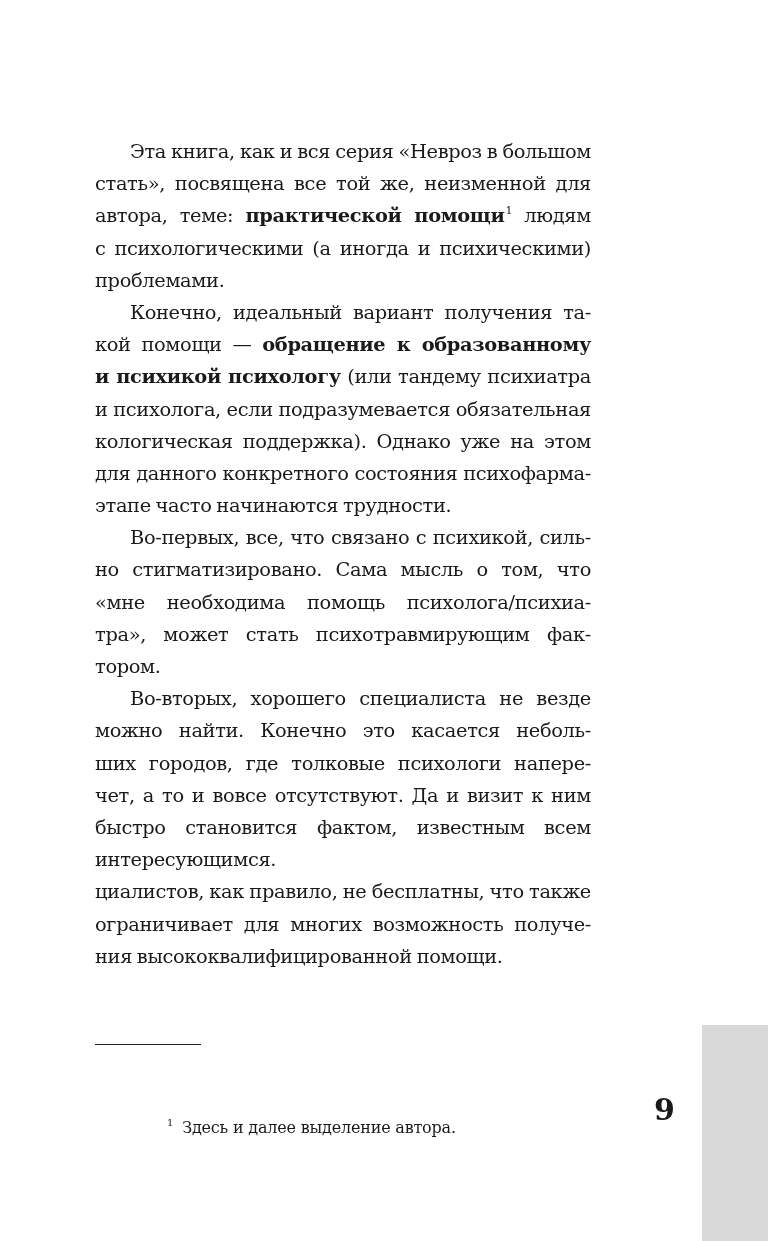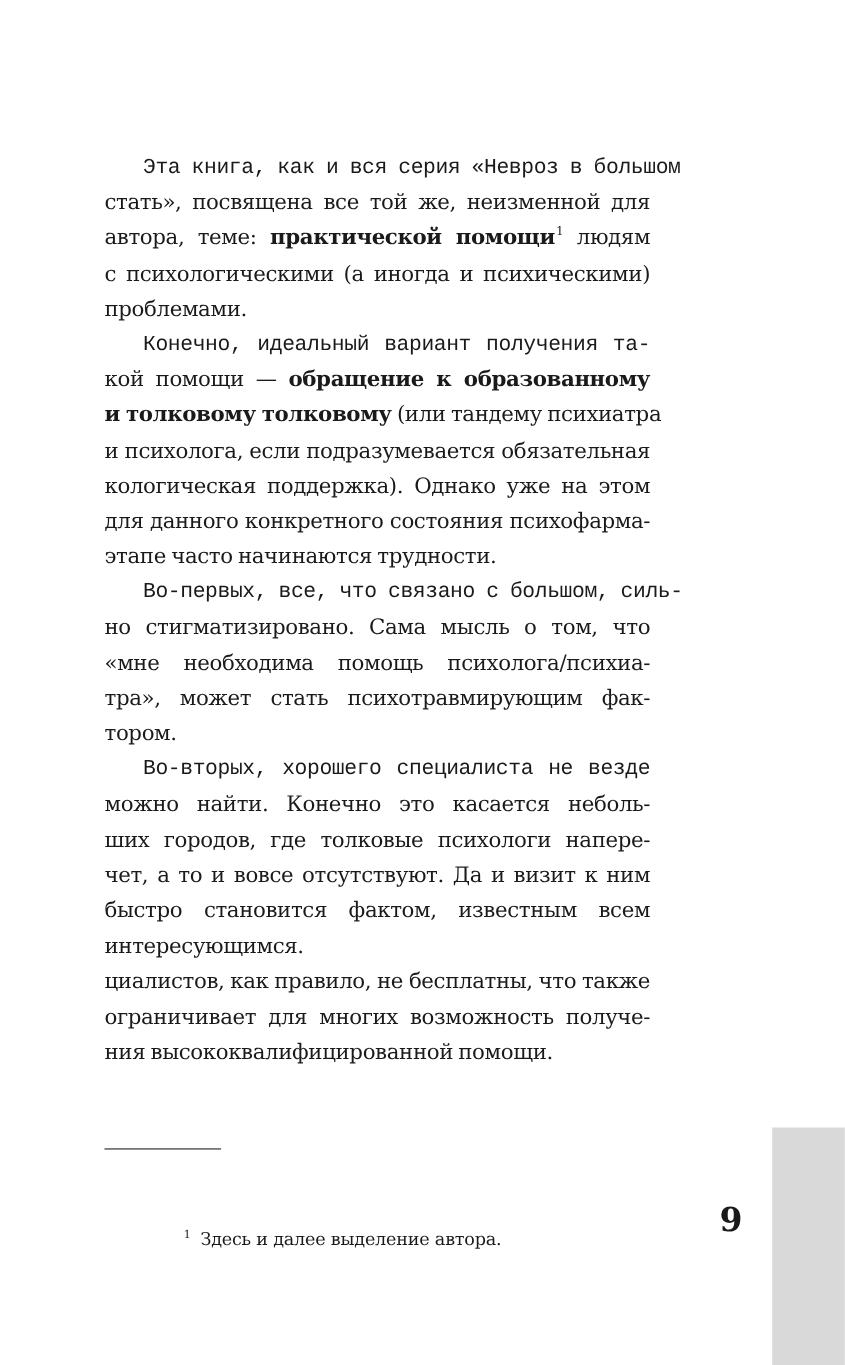"Эта книга, как и вся" .line.indent { font-family: Liberation Mono, monospace -> none }
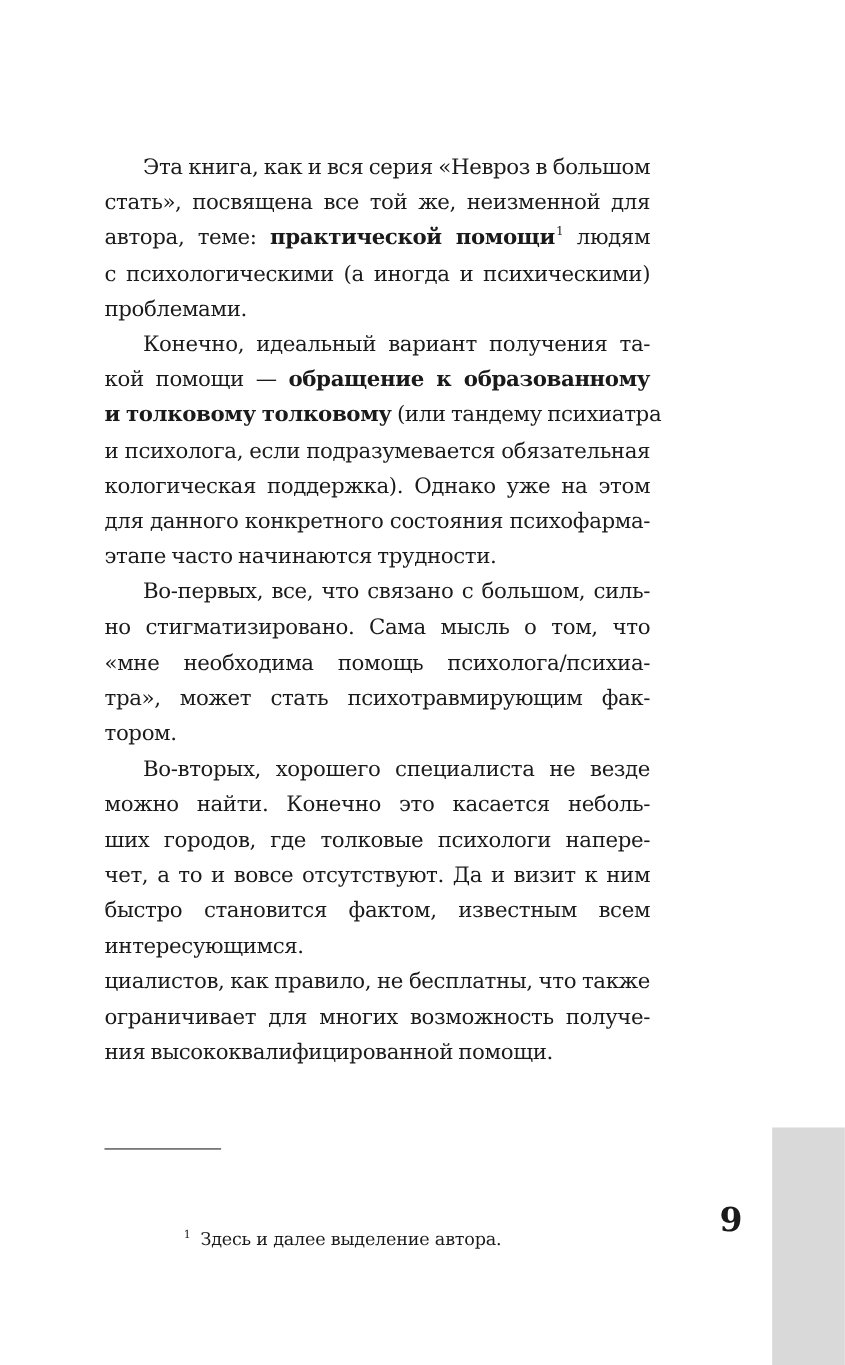"и толковому толковому" b { text: толковому толковому -> психикой психологу }
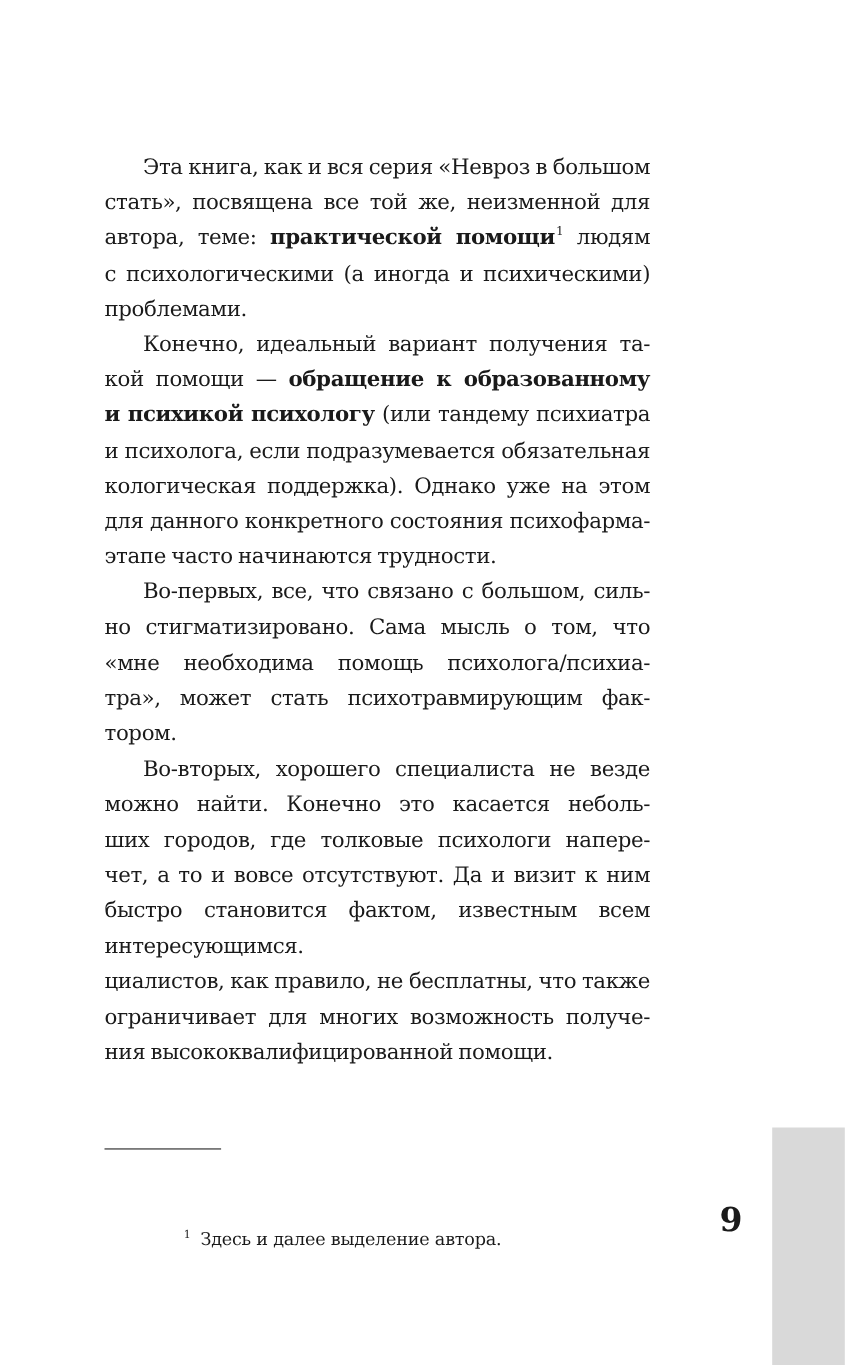"Во-первых, все, что связано с" span { text: большом -> психикой }
